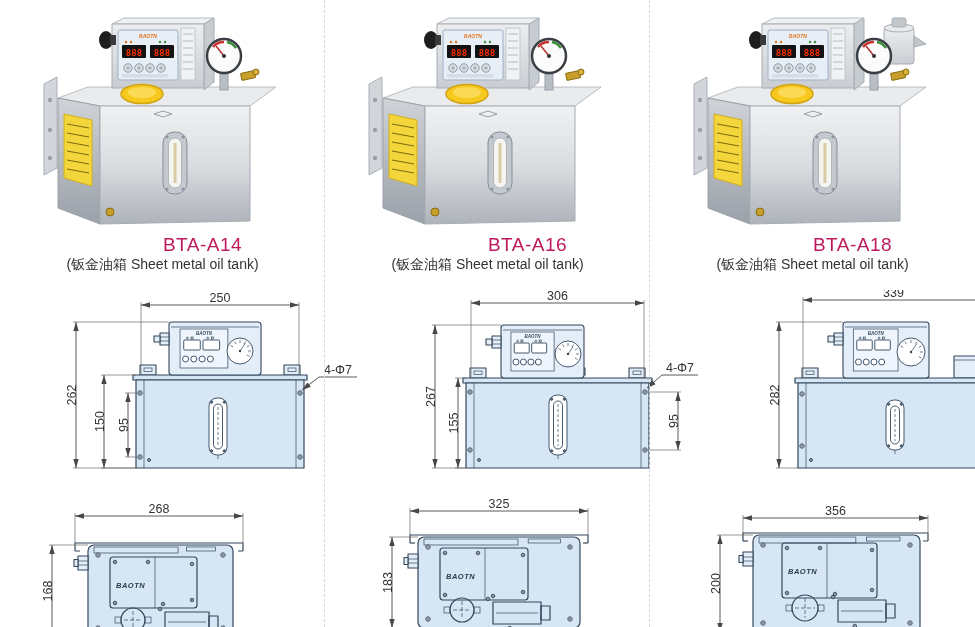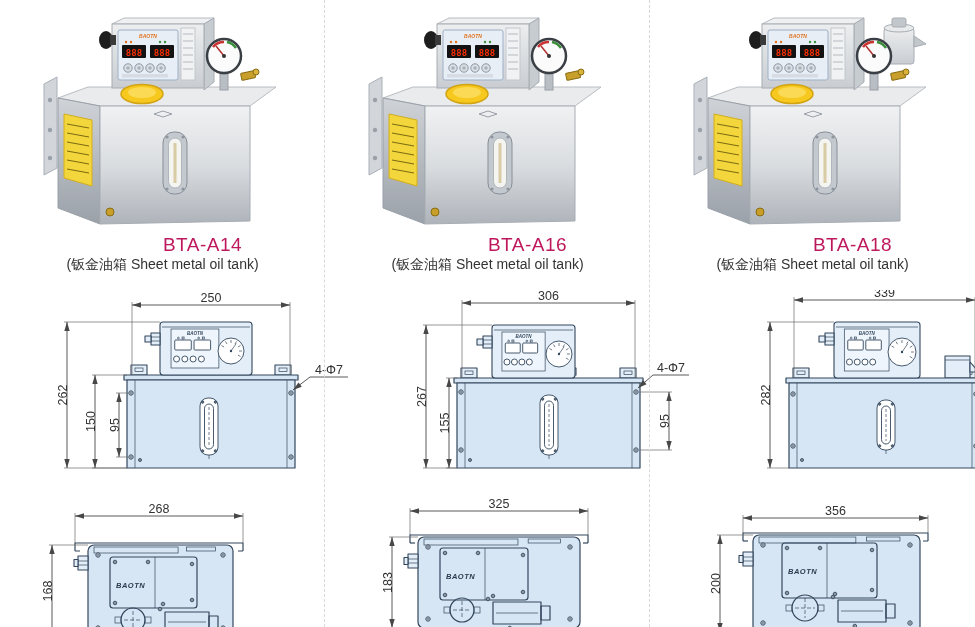"250" .front-view { left: 4px -> 13px }
